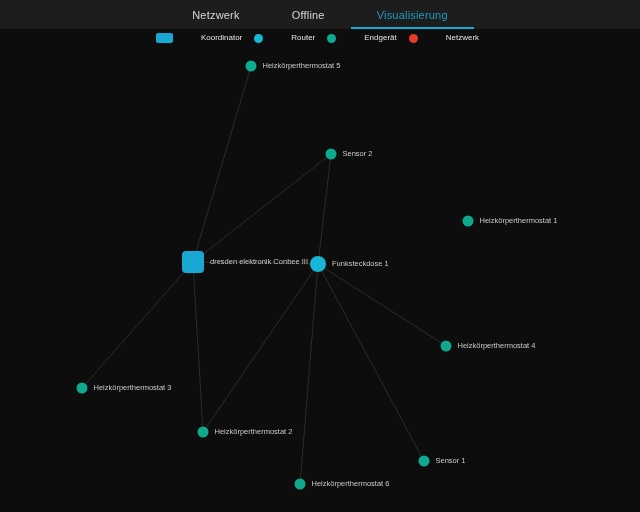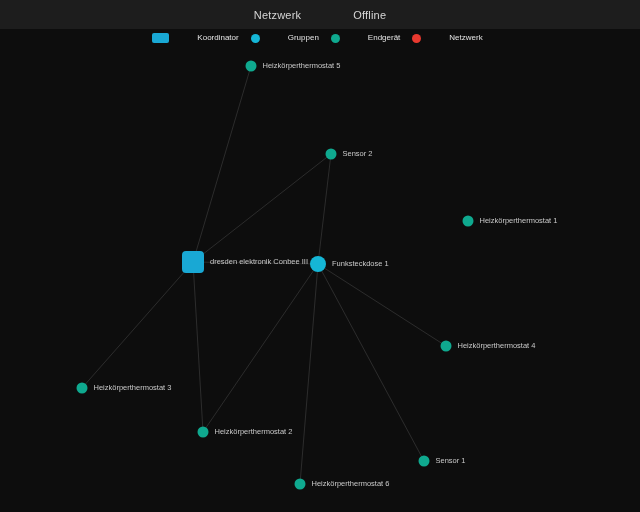"Visualisierung" div.tab { html: none -> <div> <span>Visualisierung</span> <span></span> </div> }
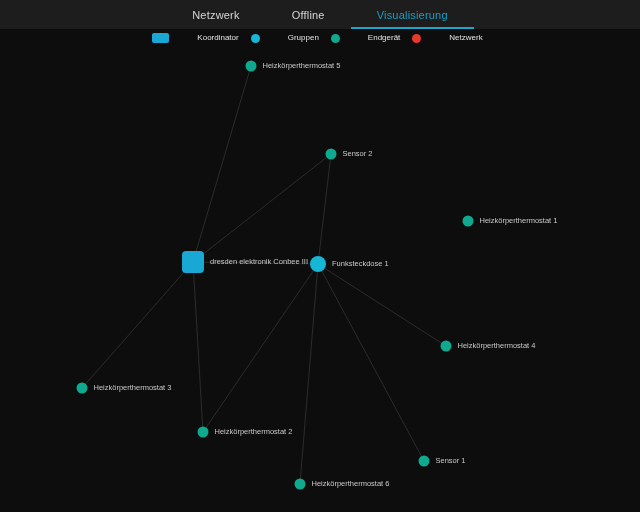"Gruppen" span.legend-label { text: Gruppen -> Router }
